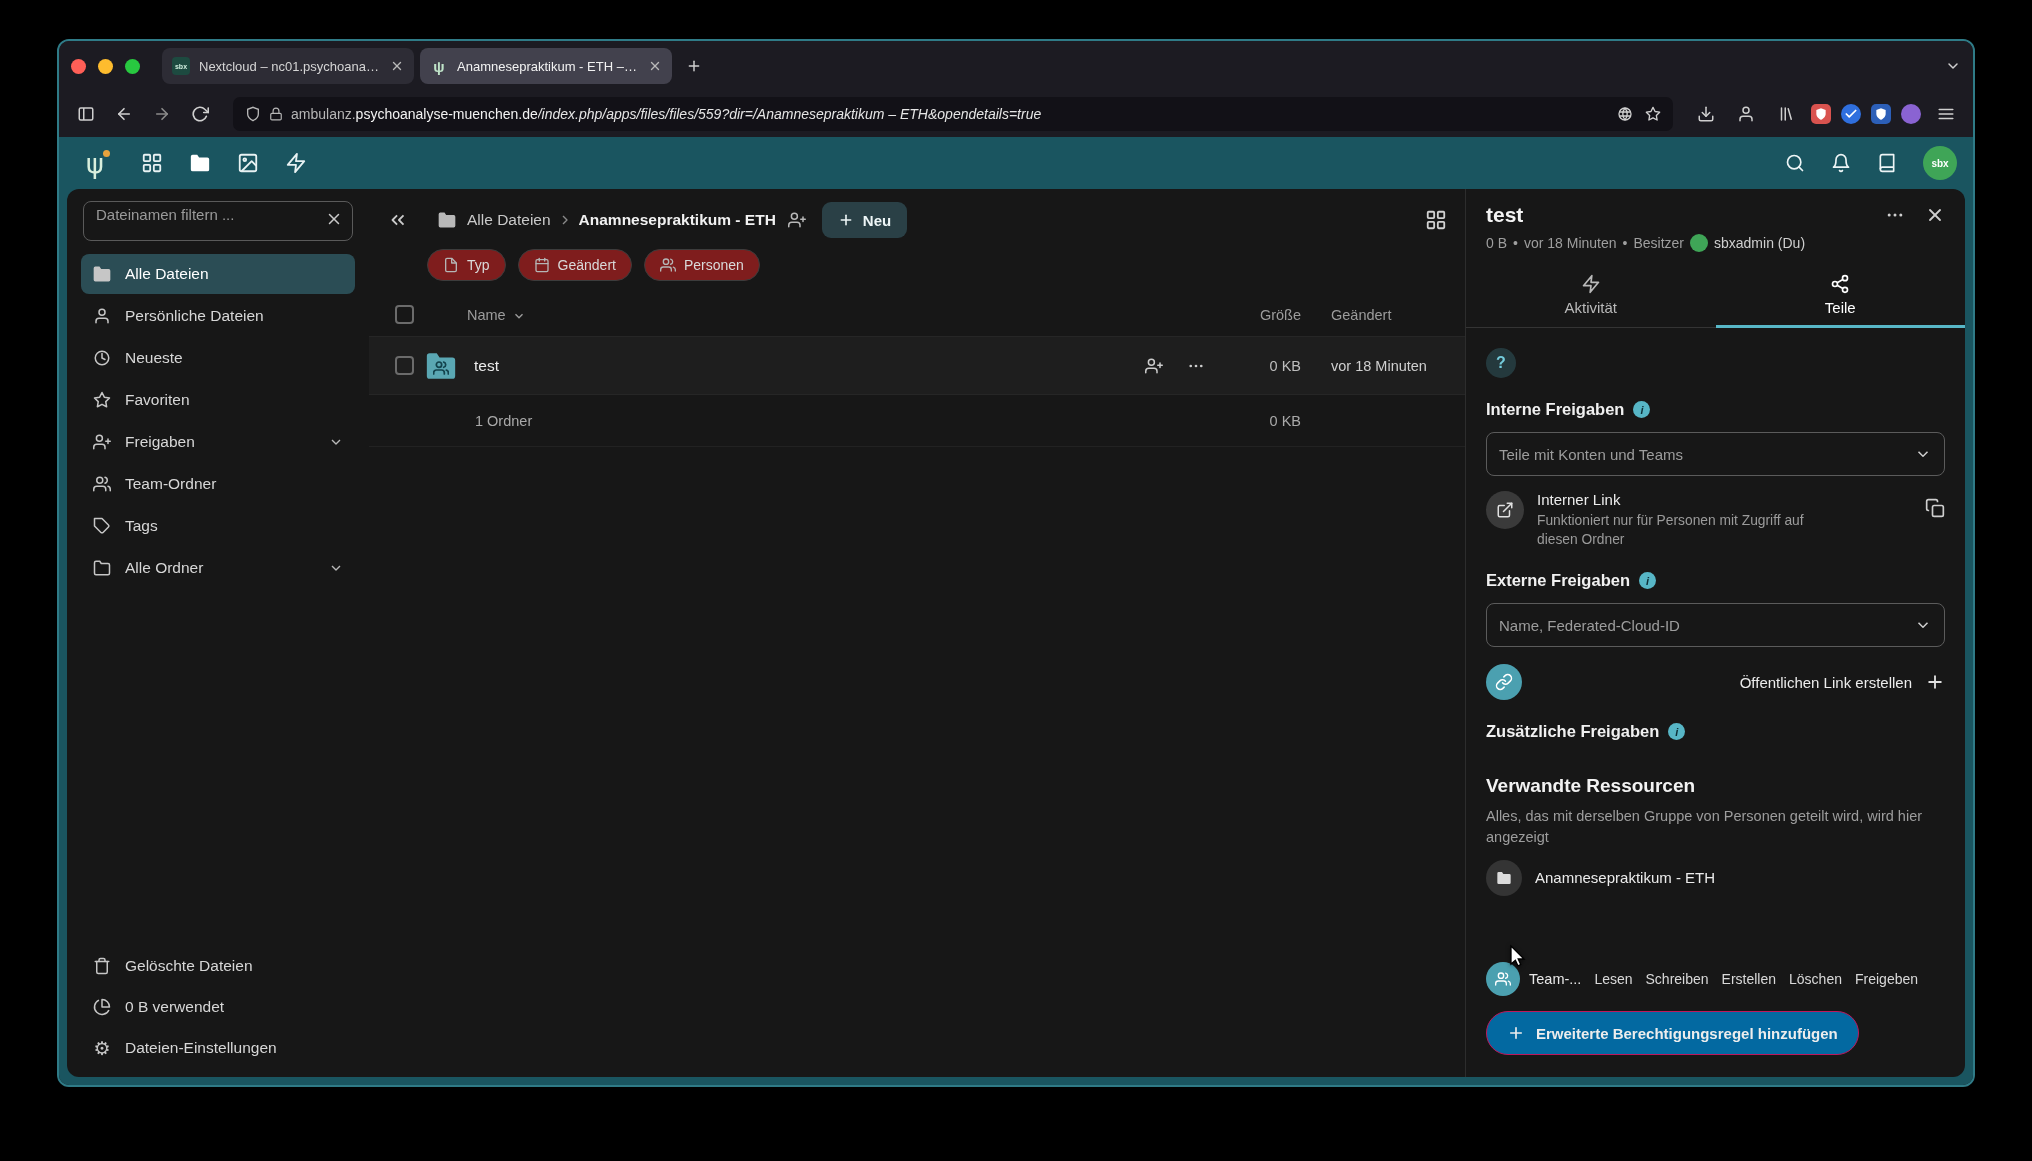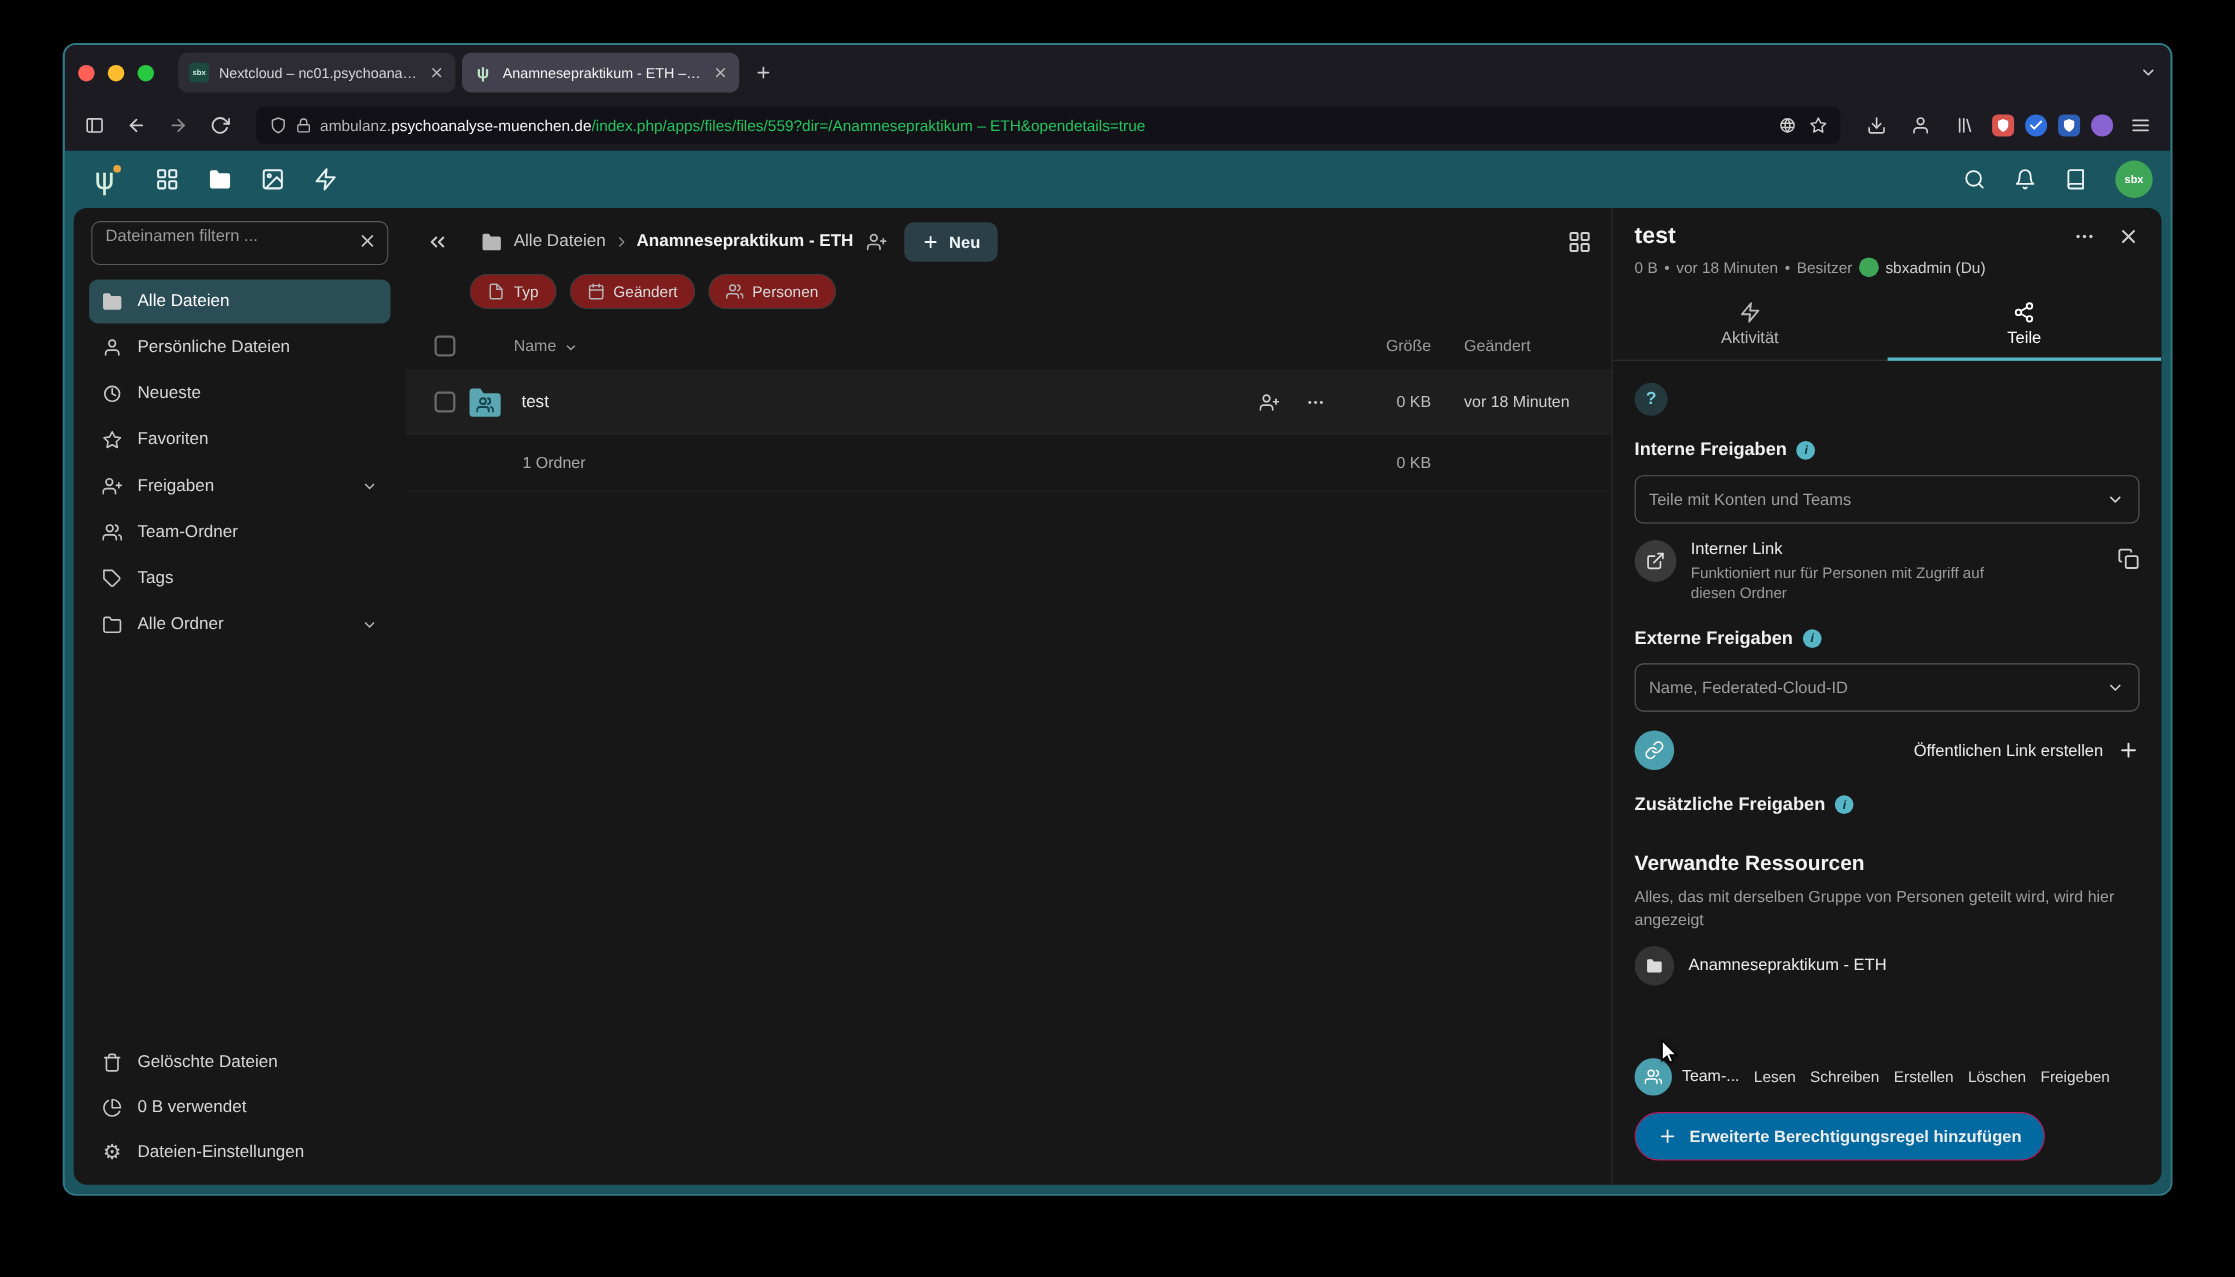"/index.php/apps/files/files/559?dir=/Ana" .url .path { color: #22c55e -> #e5e5e5; font-style: none -> italic }
